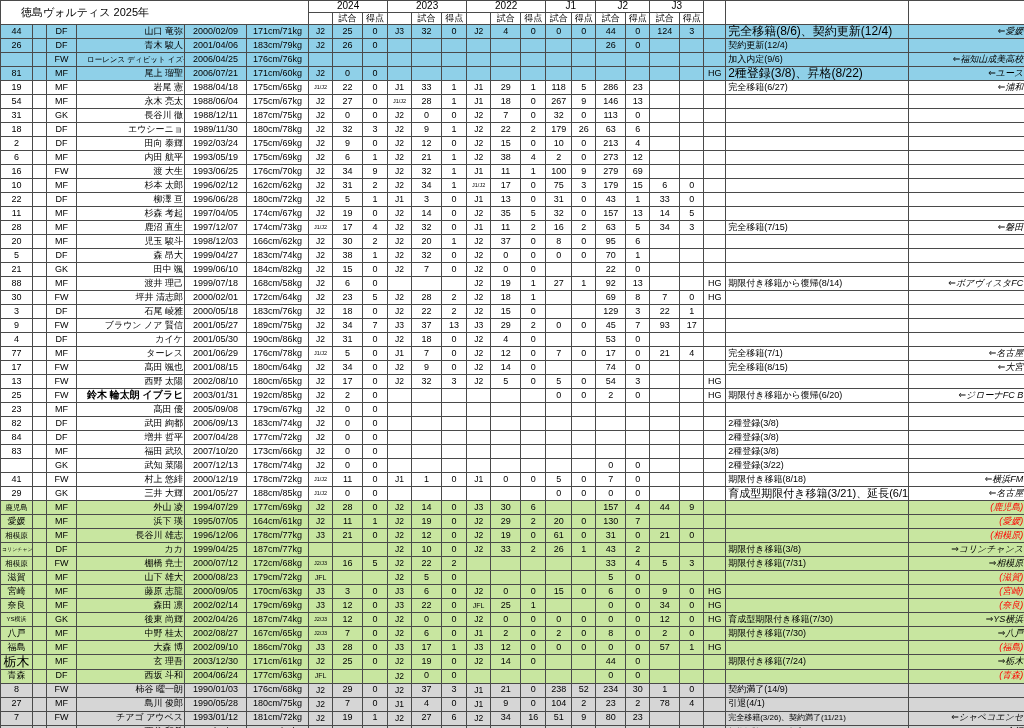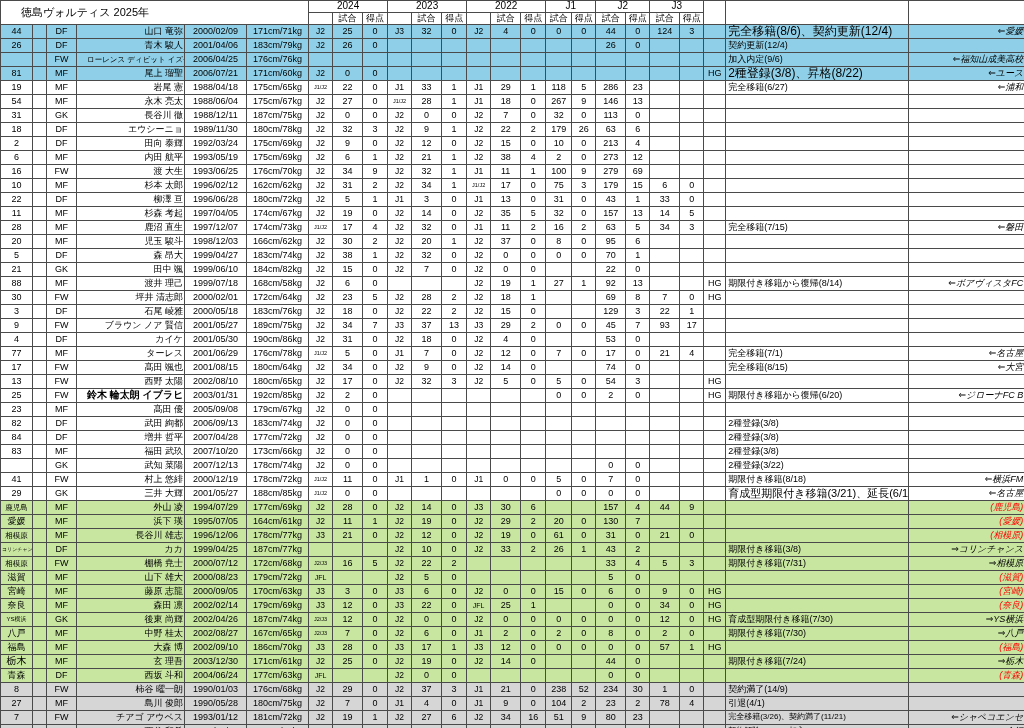"栃木" td.c-num { font-size: 10px -> 13px }
